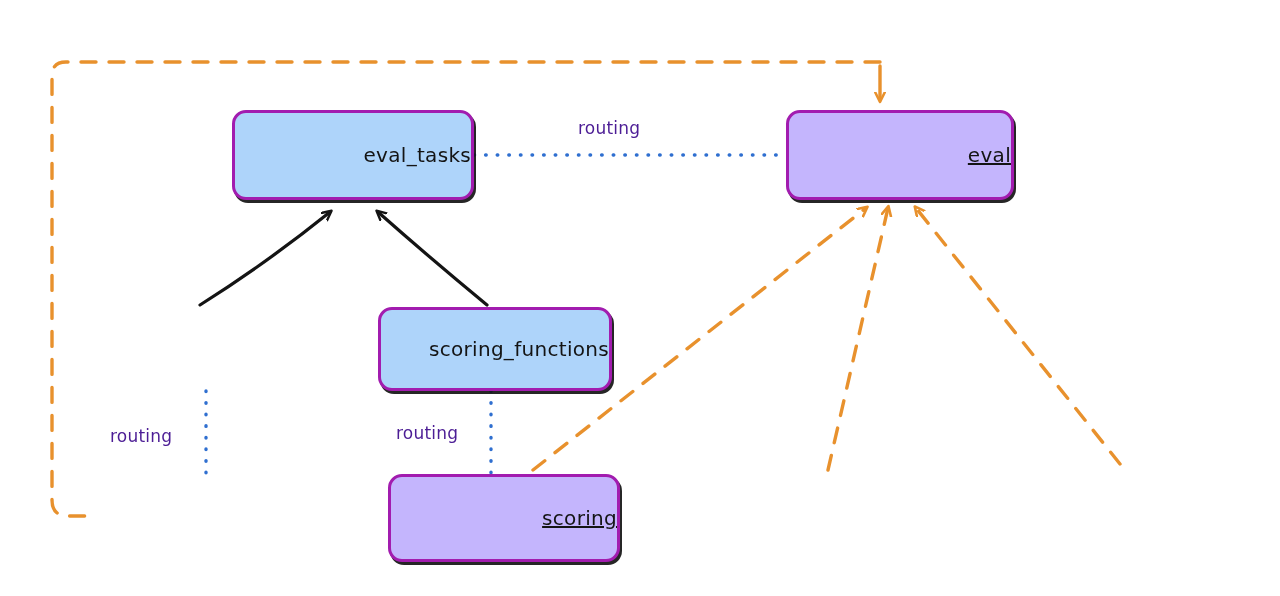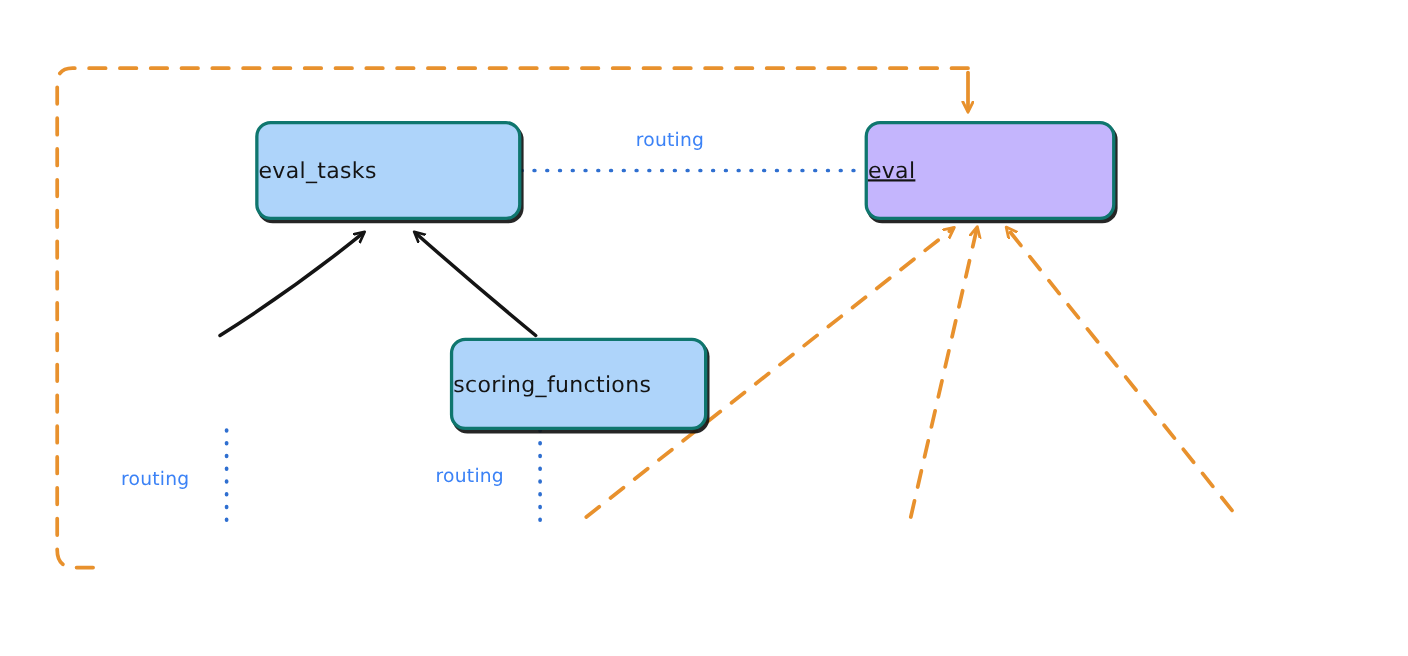"routing" .edge-label { color: #3b82f6 -> #4c1d95 }
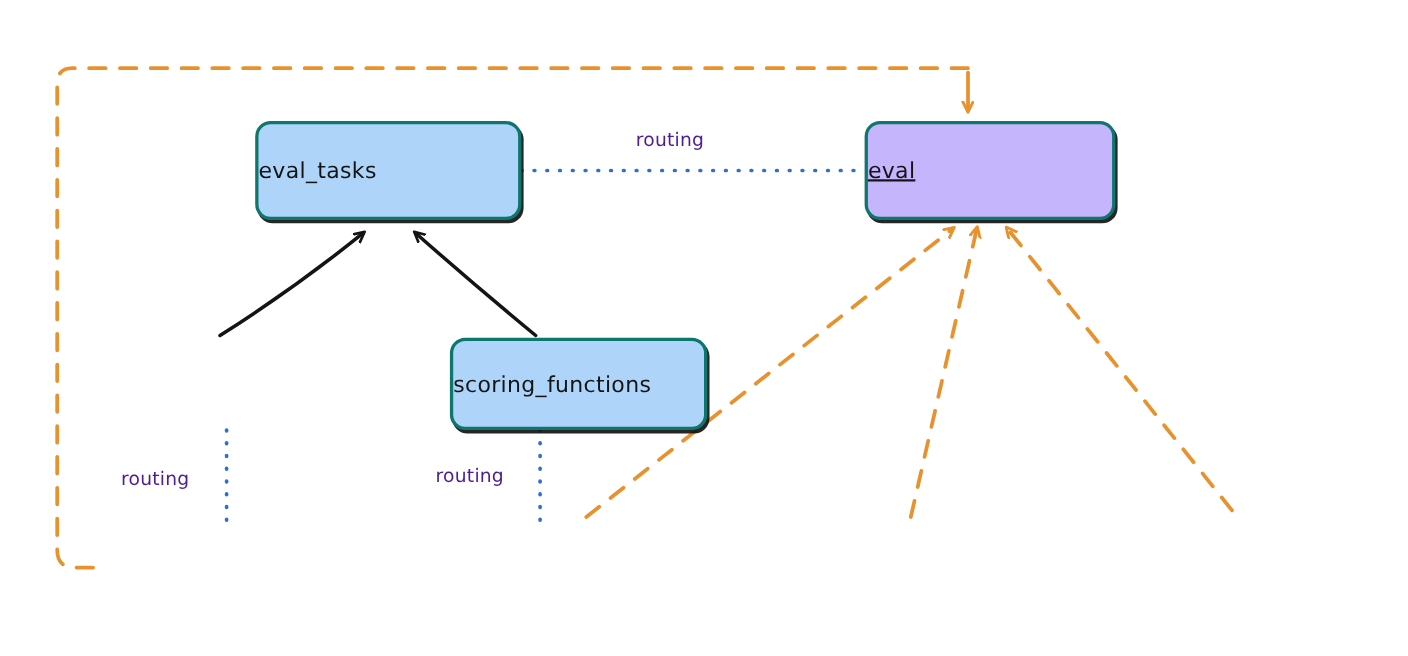"eval_tasks" .node { border: 3px solid #0f766e -> 3px solid #a21caf; justify-content: flex-start -> flex-end }
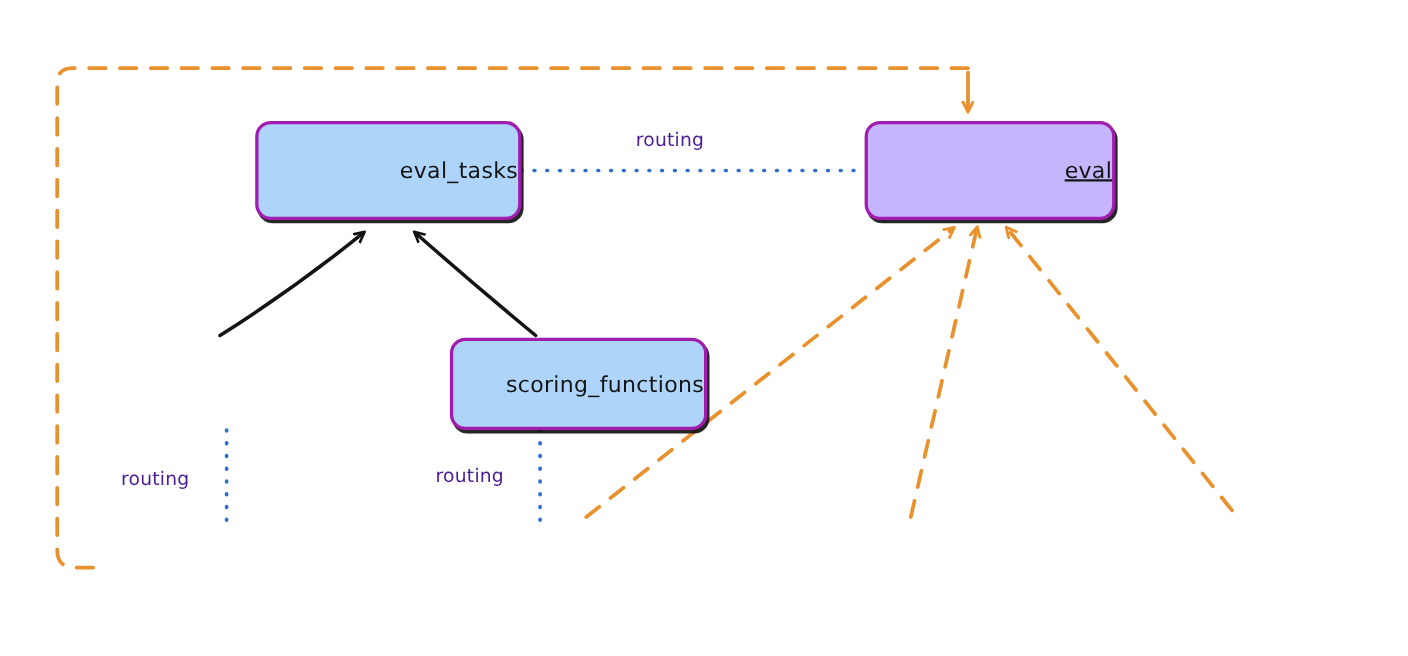"scoring_functions" div.node { margin-left: 31px -> none }
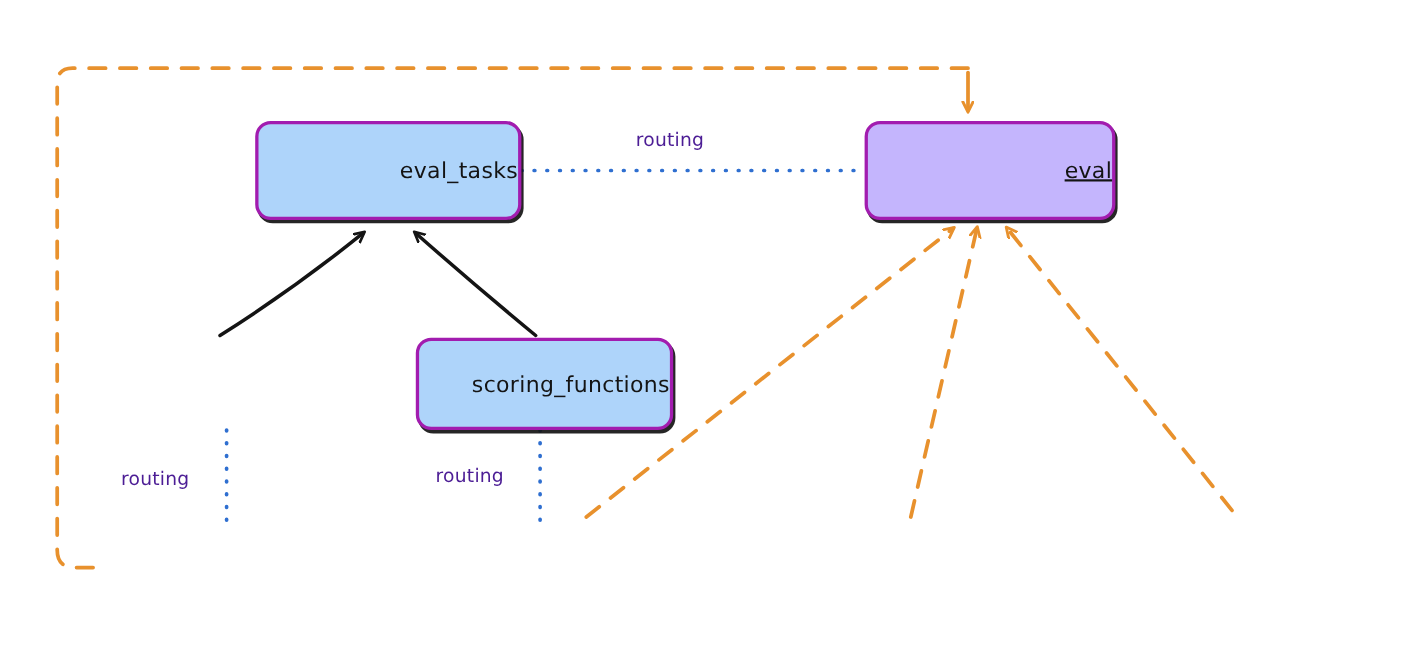"scoring" div.node { html: none -> <div> <span>scoring</span> </div> }
